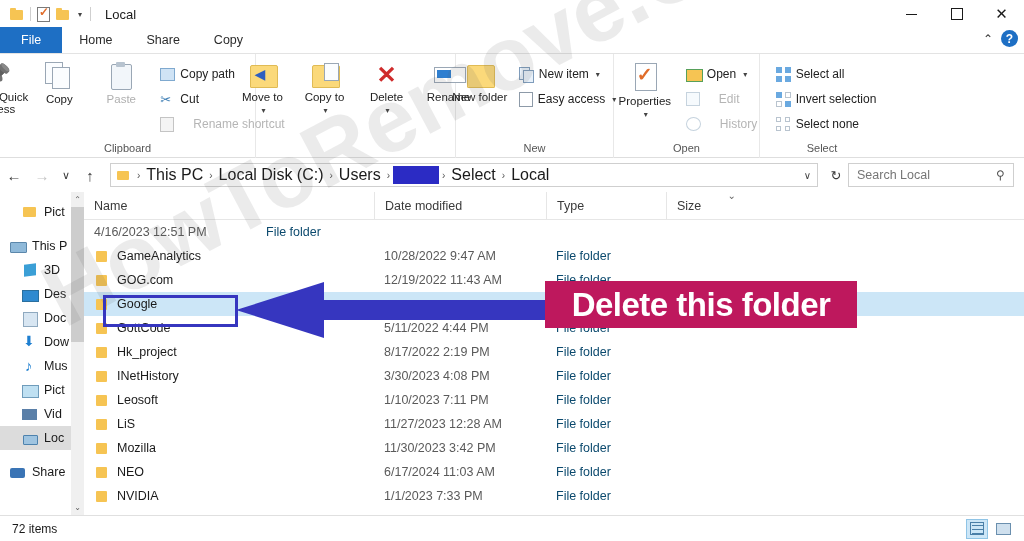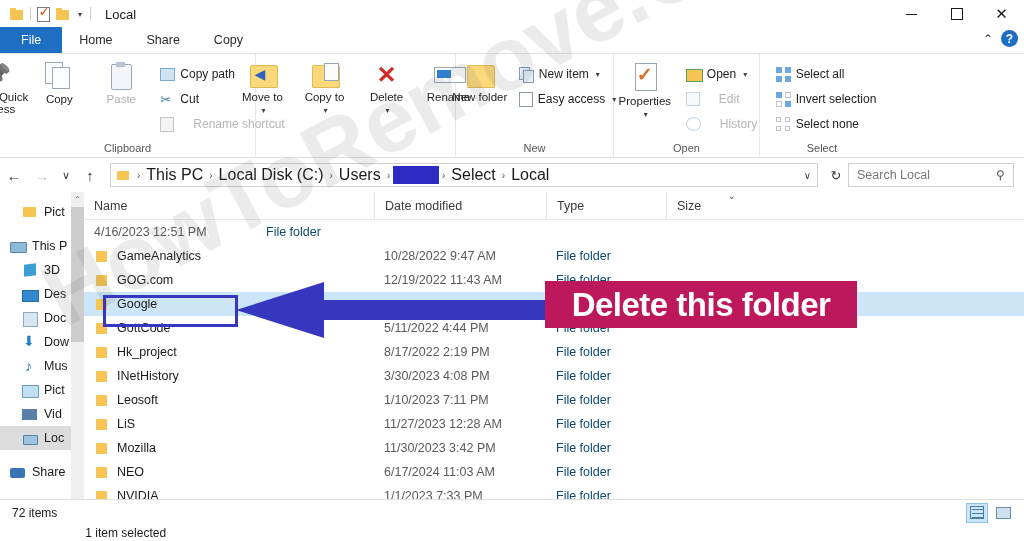"72 items" .statusbar { bottom: 16px -> 0 }
